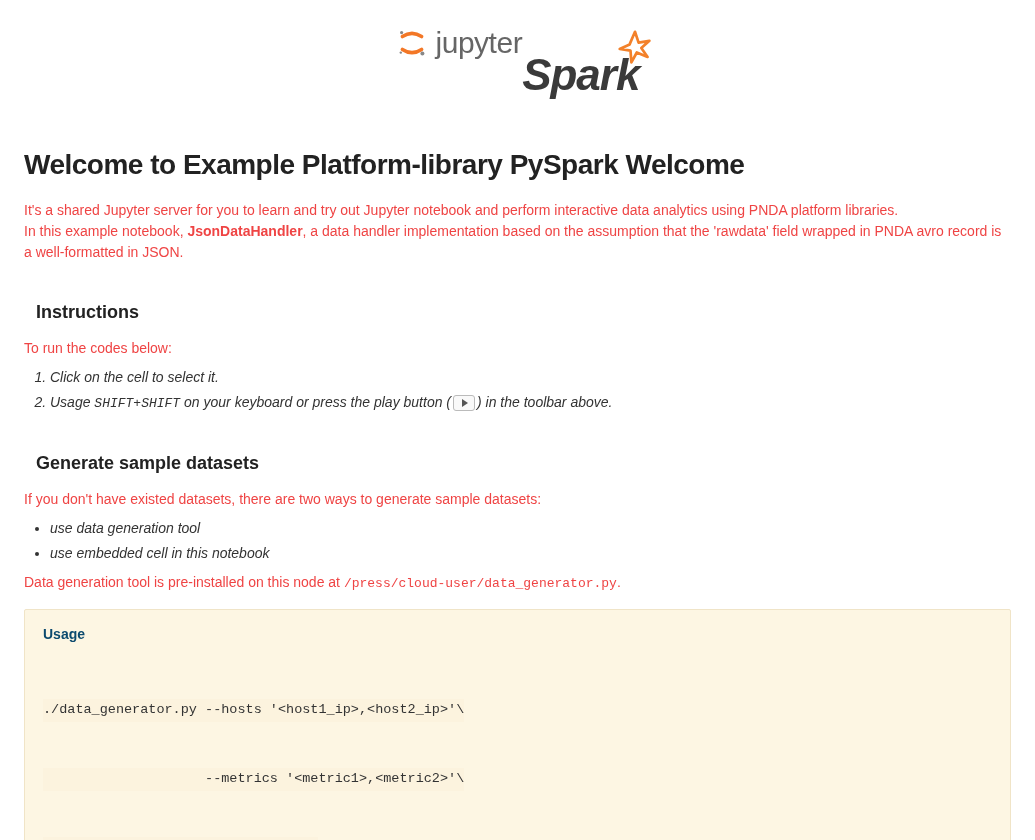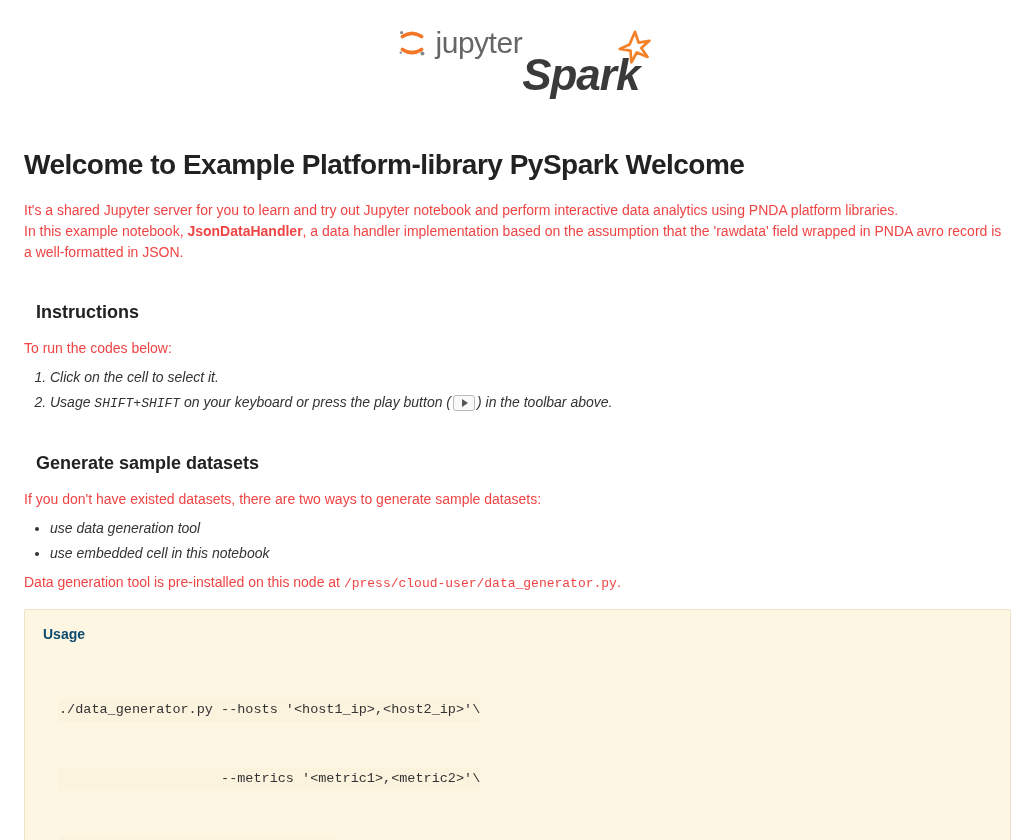"./data_generator.py --hosts" .usage-code .line { margin-left: 16px -> none }
